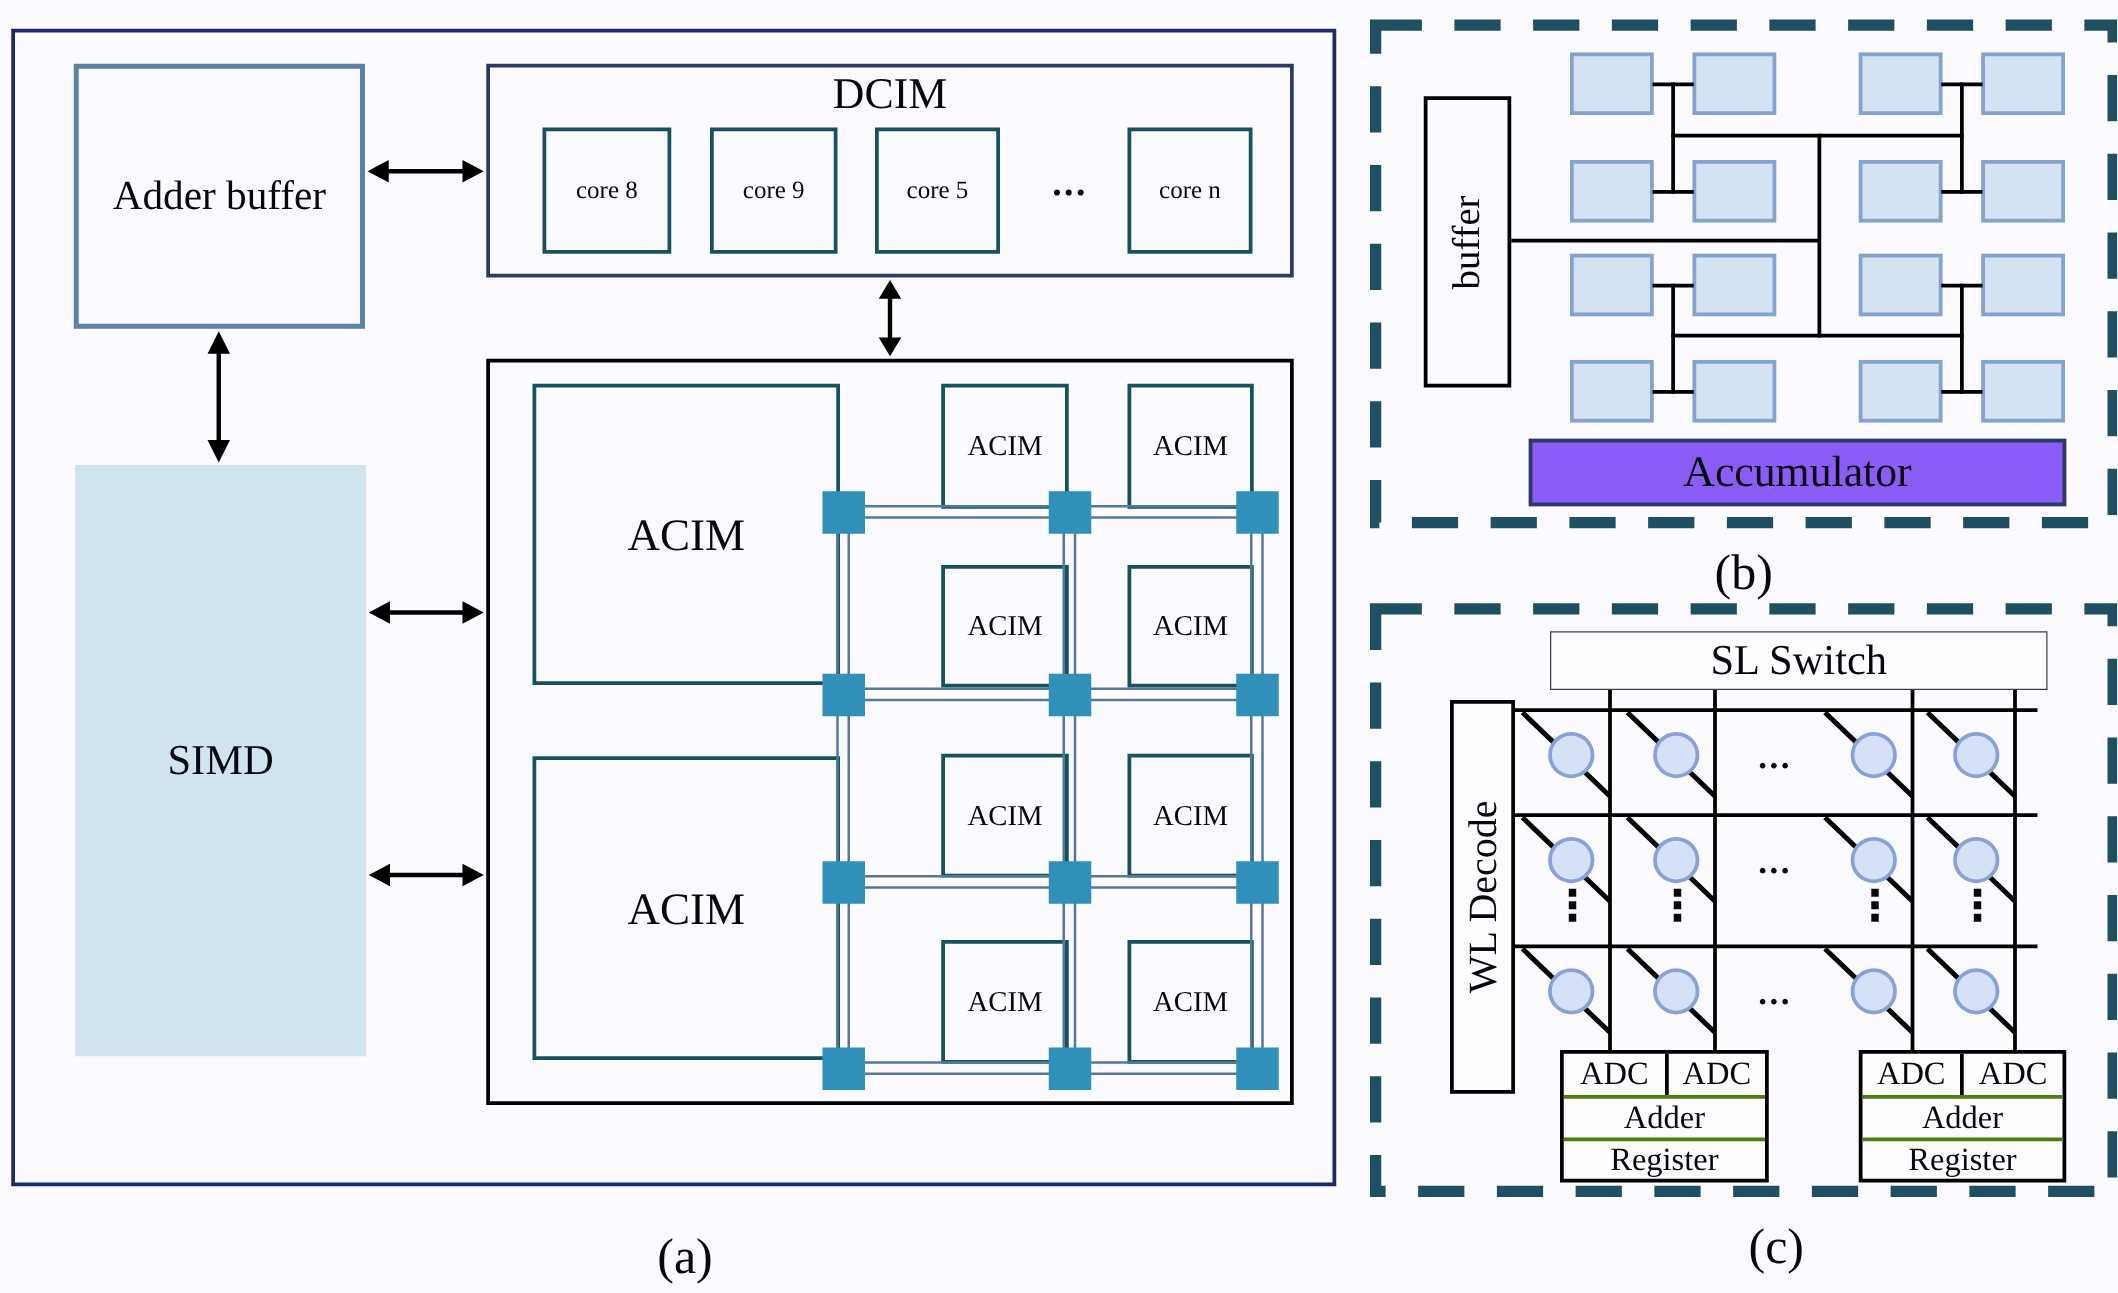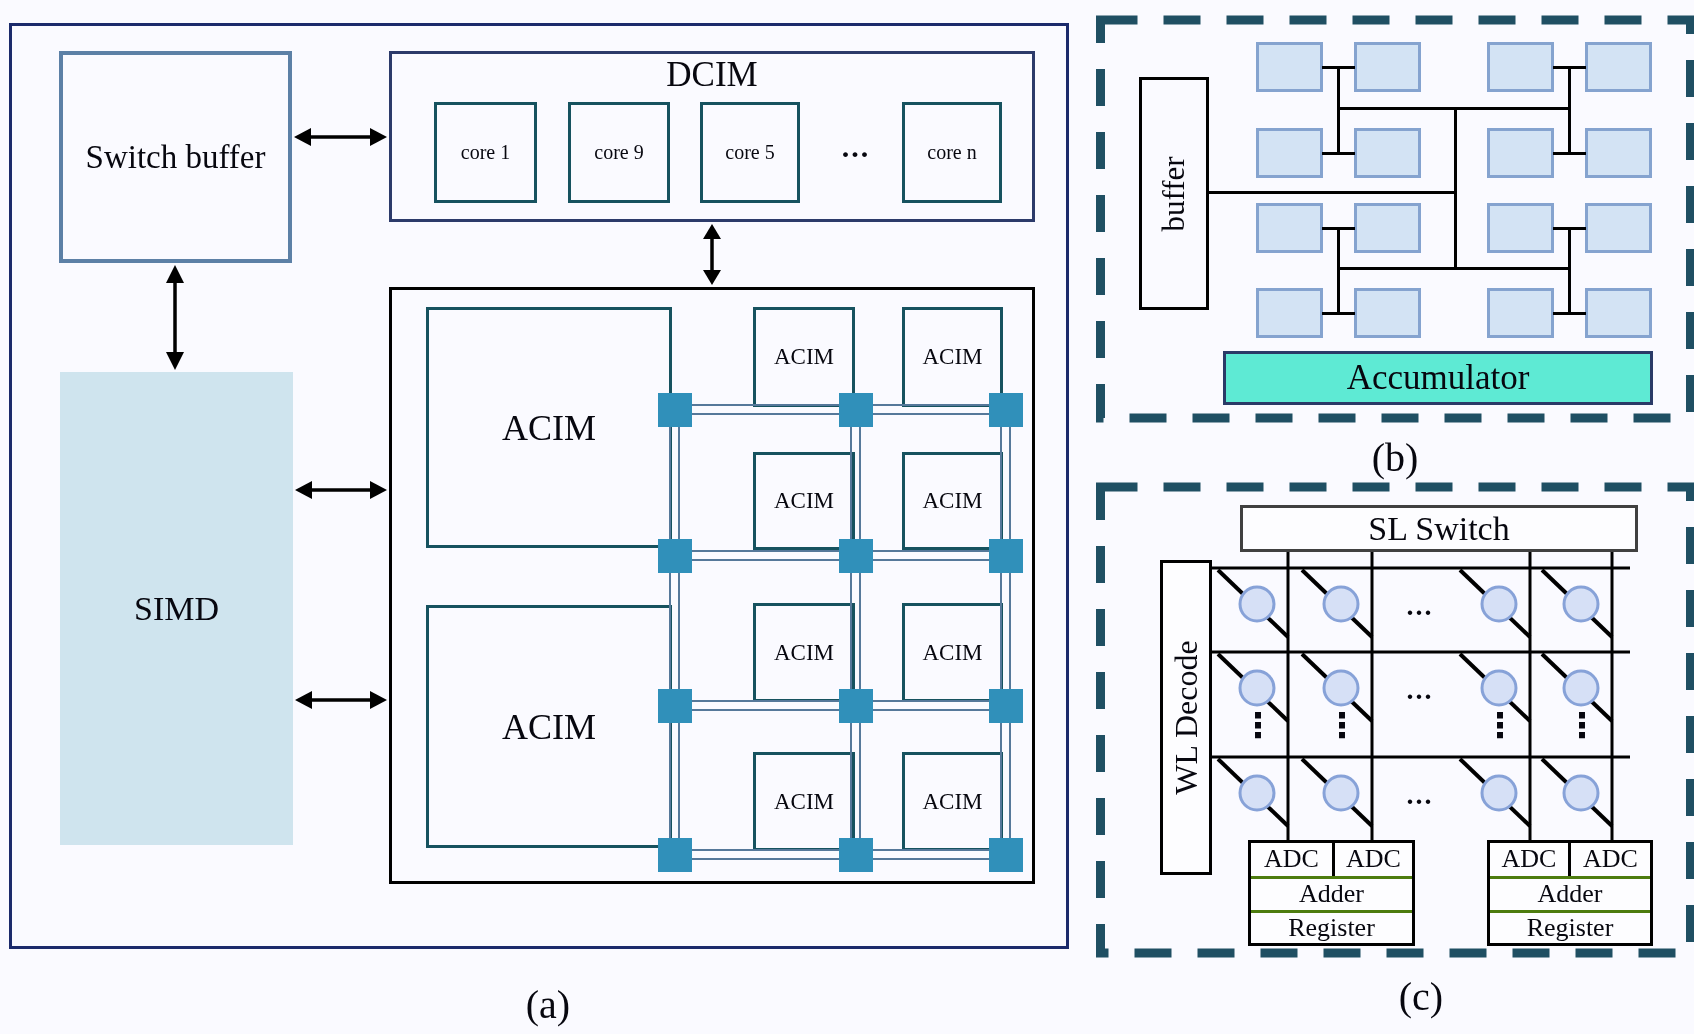"Switch buffer" span { text: Switch -> Adder }
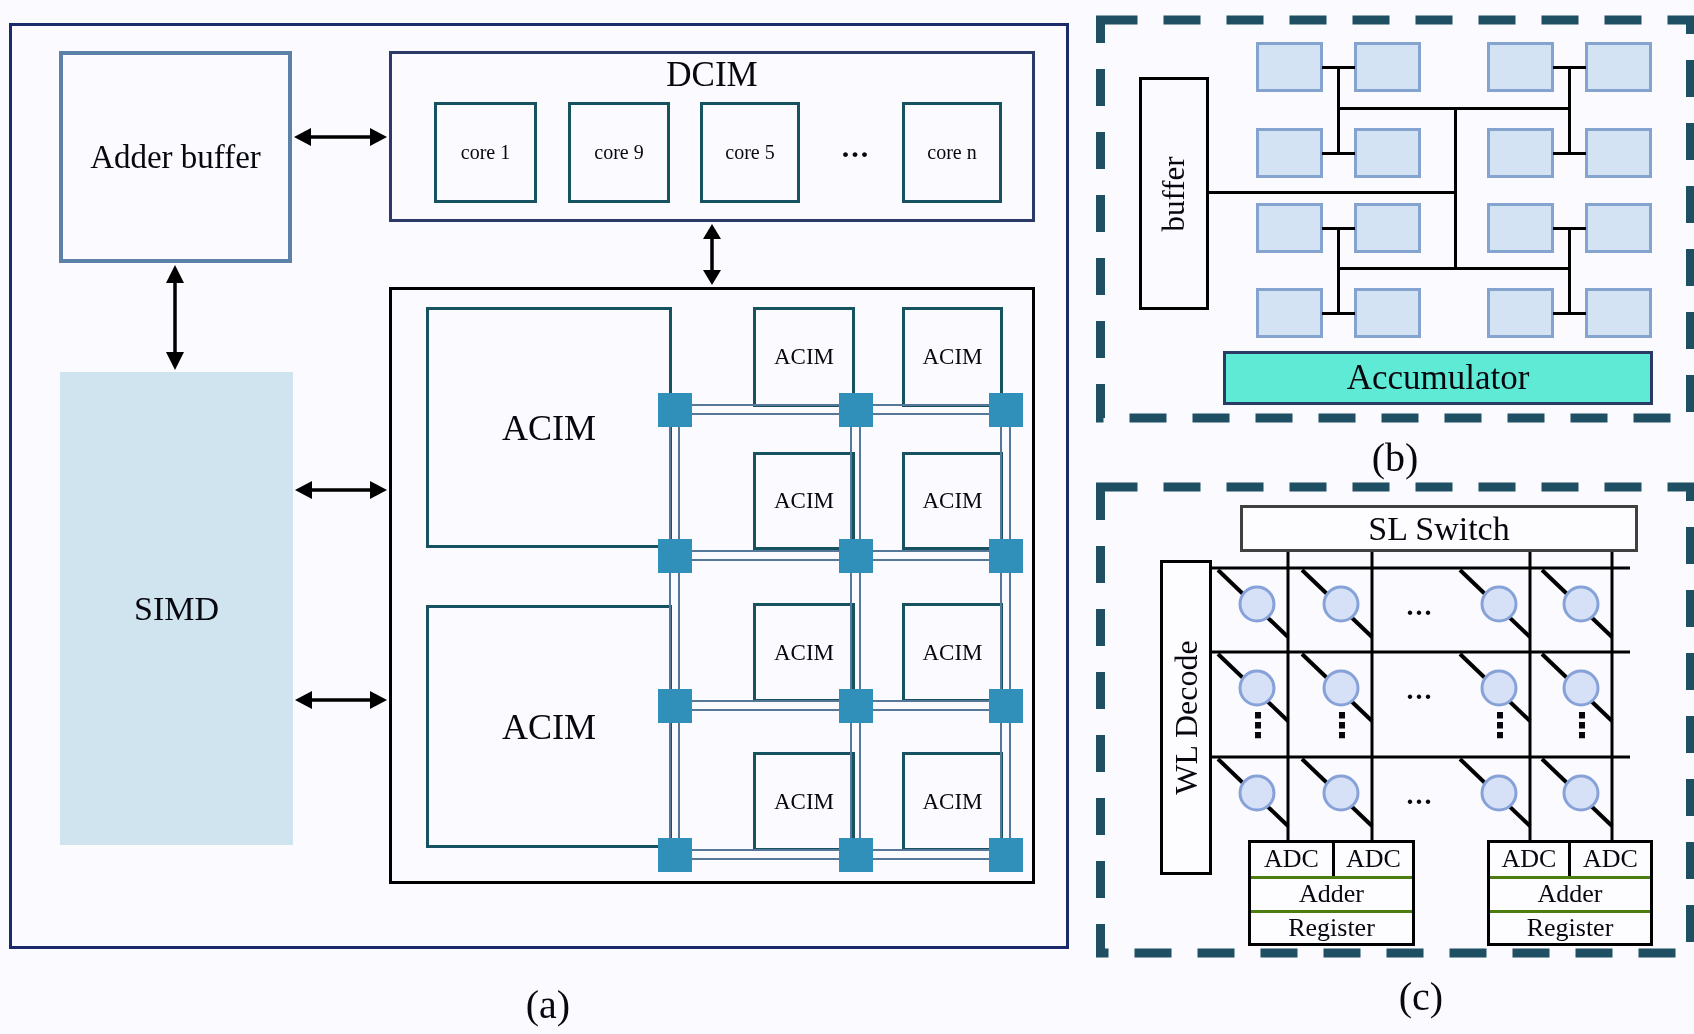"core 1" span { text: 1 -> 8 }
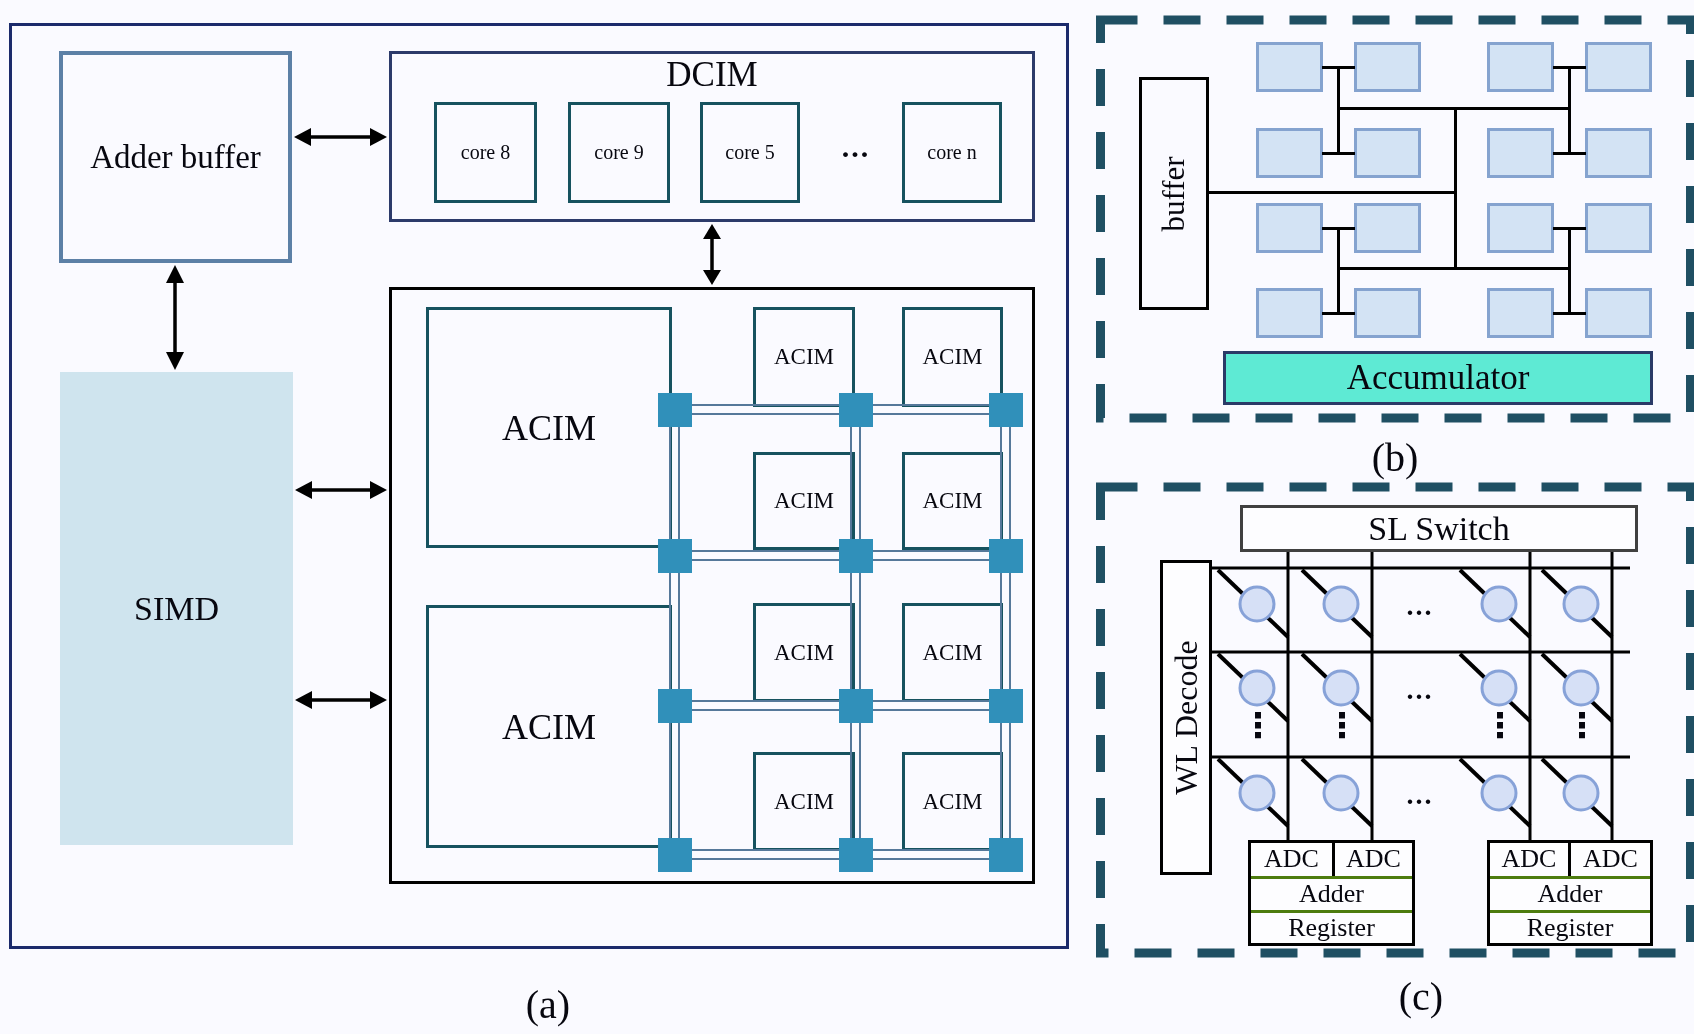"Accumulator" div.box { background: #5eead4 -> #8b5cf6 }
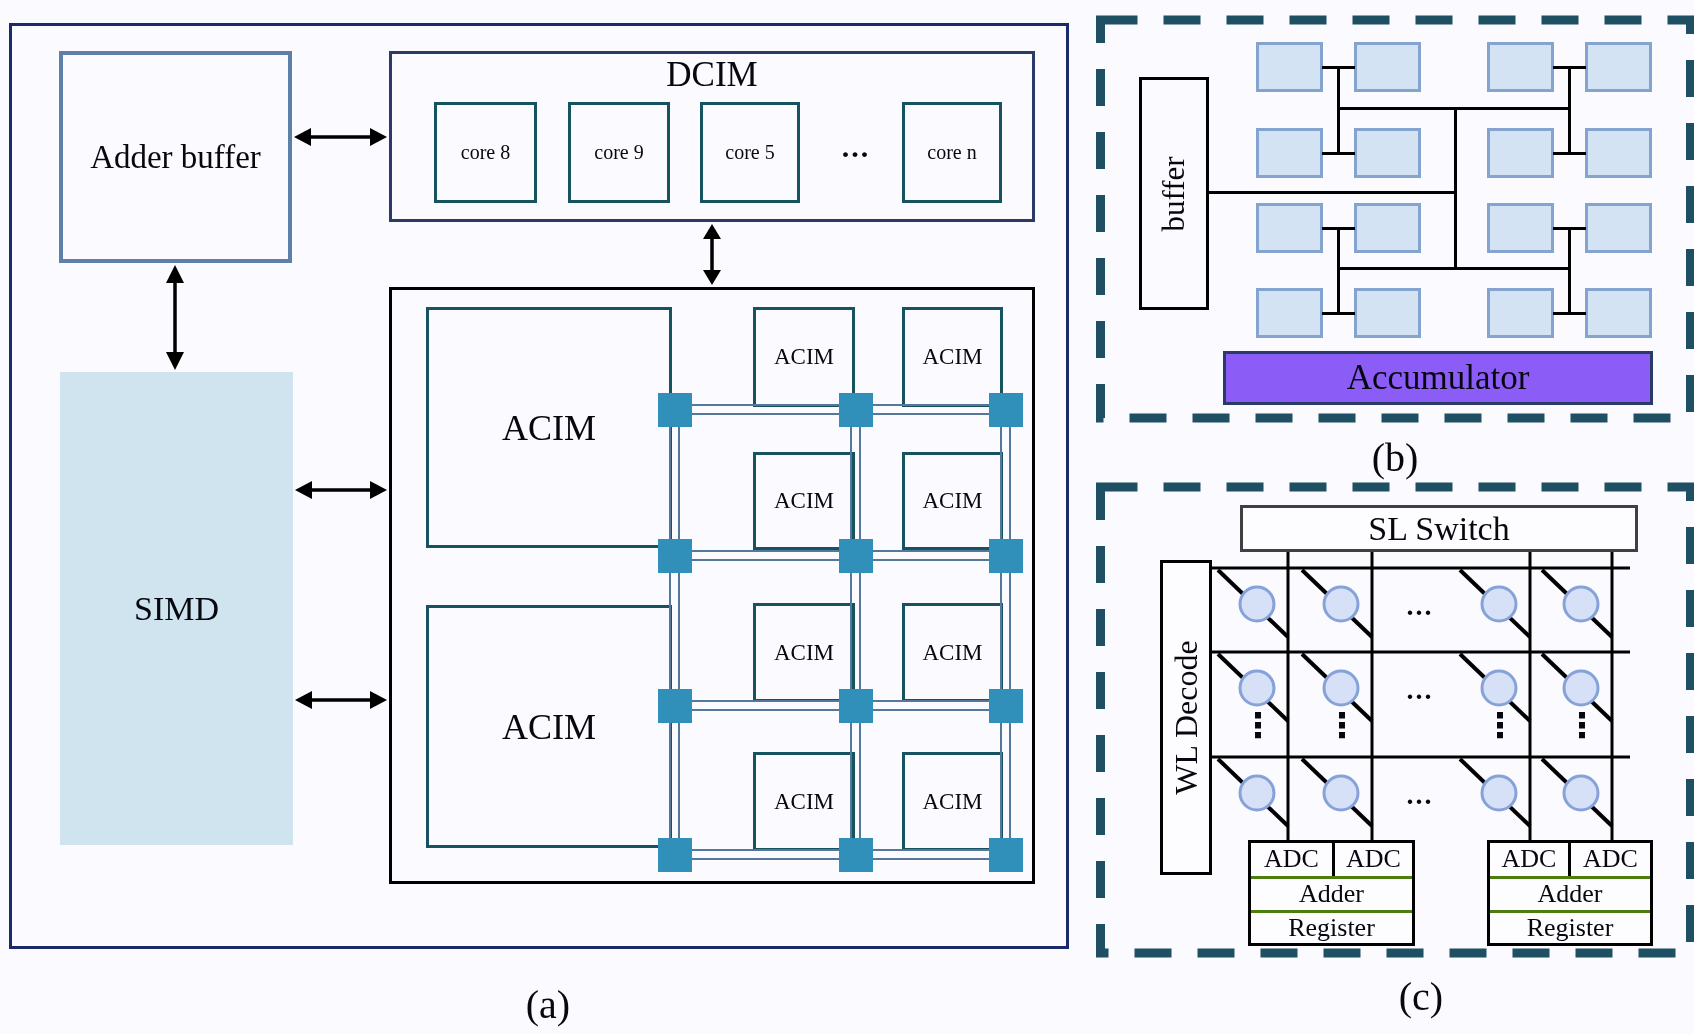"SL Switch" div.box { border: 3px solid #404040 -> 1px solid #404040 }
